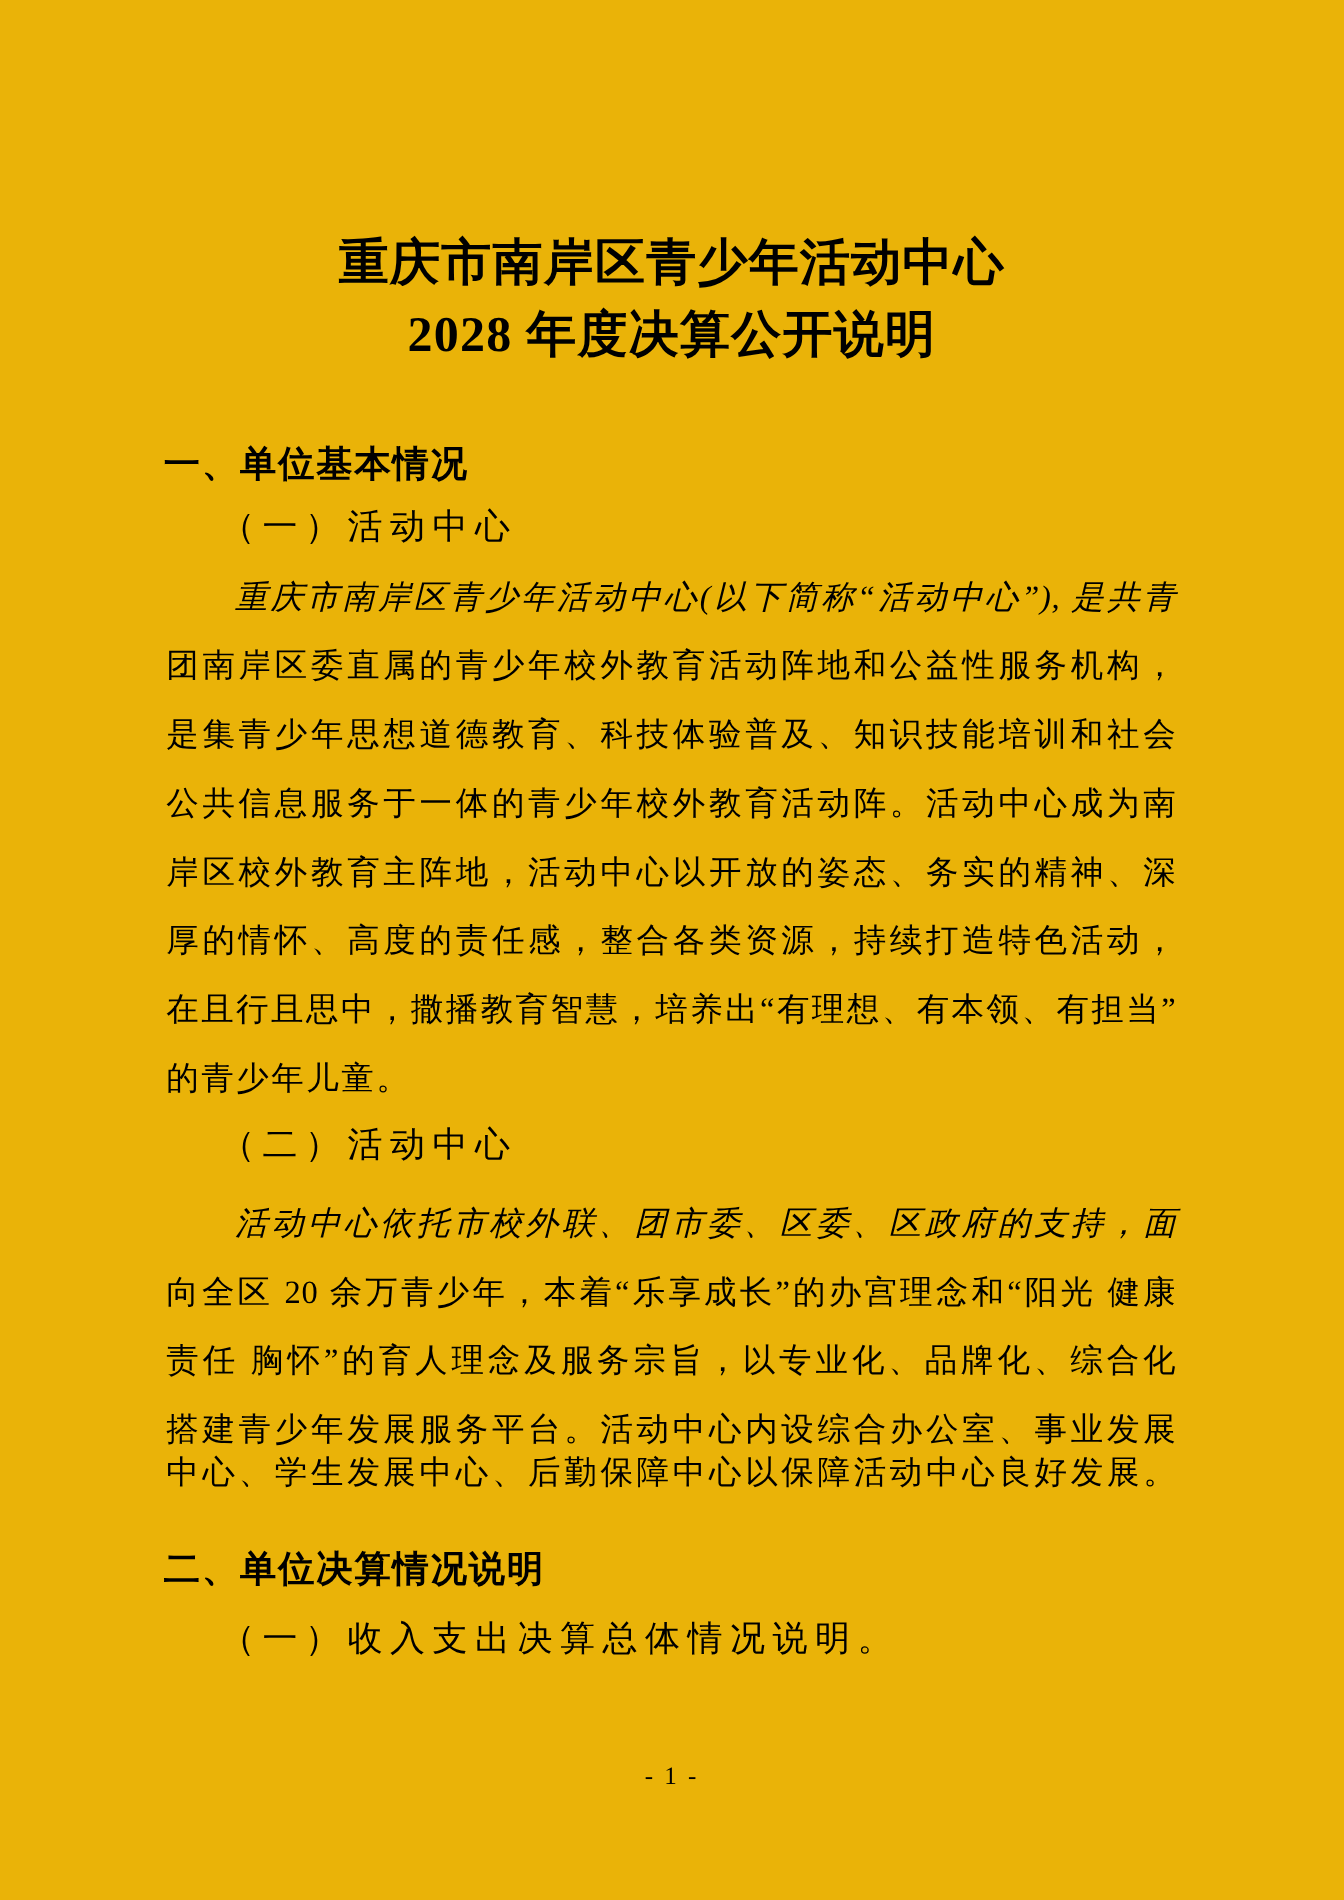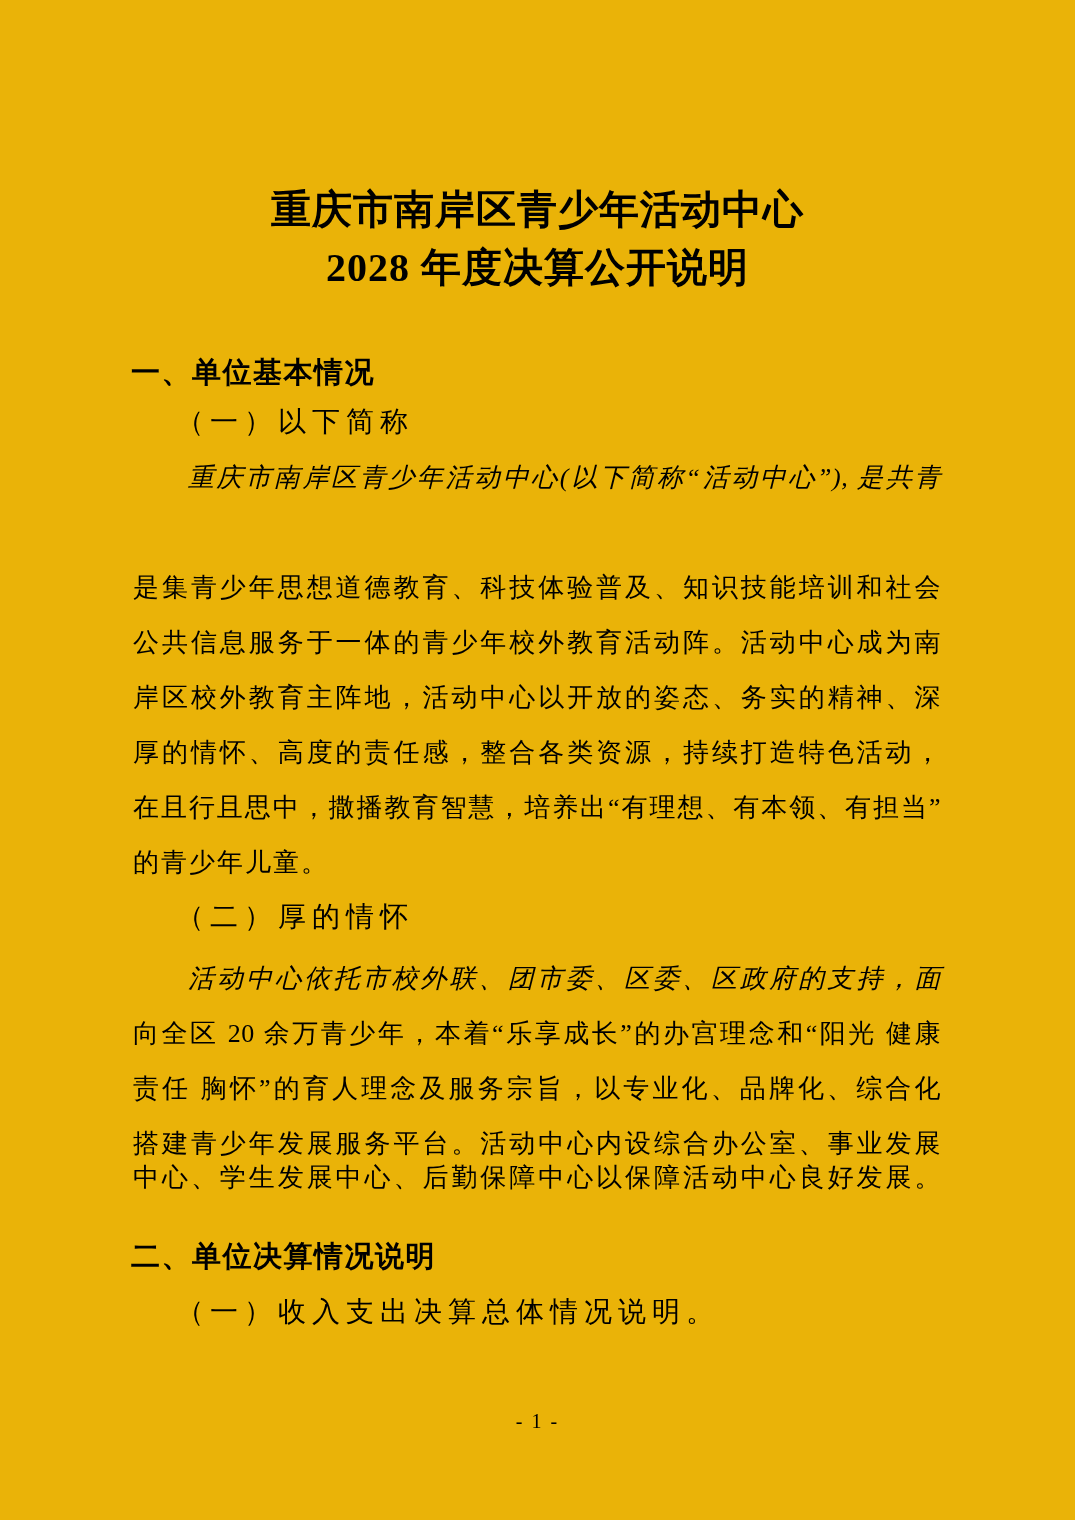"（一）以下简称" div.sub-heading { text: 以下简称 -> 活动中心 }
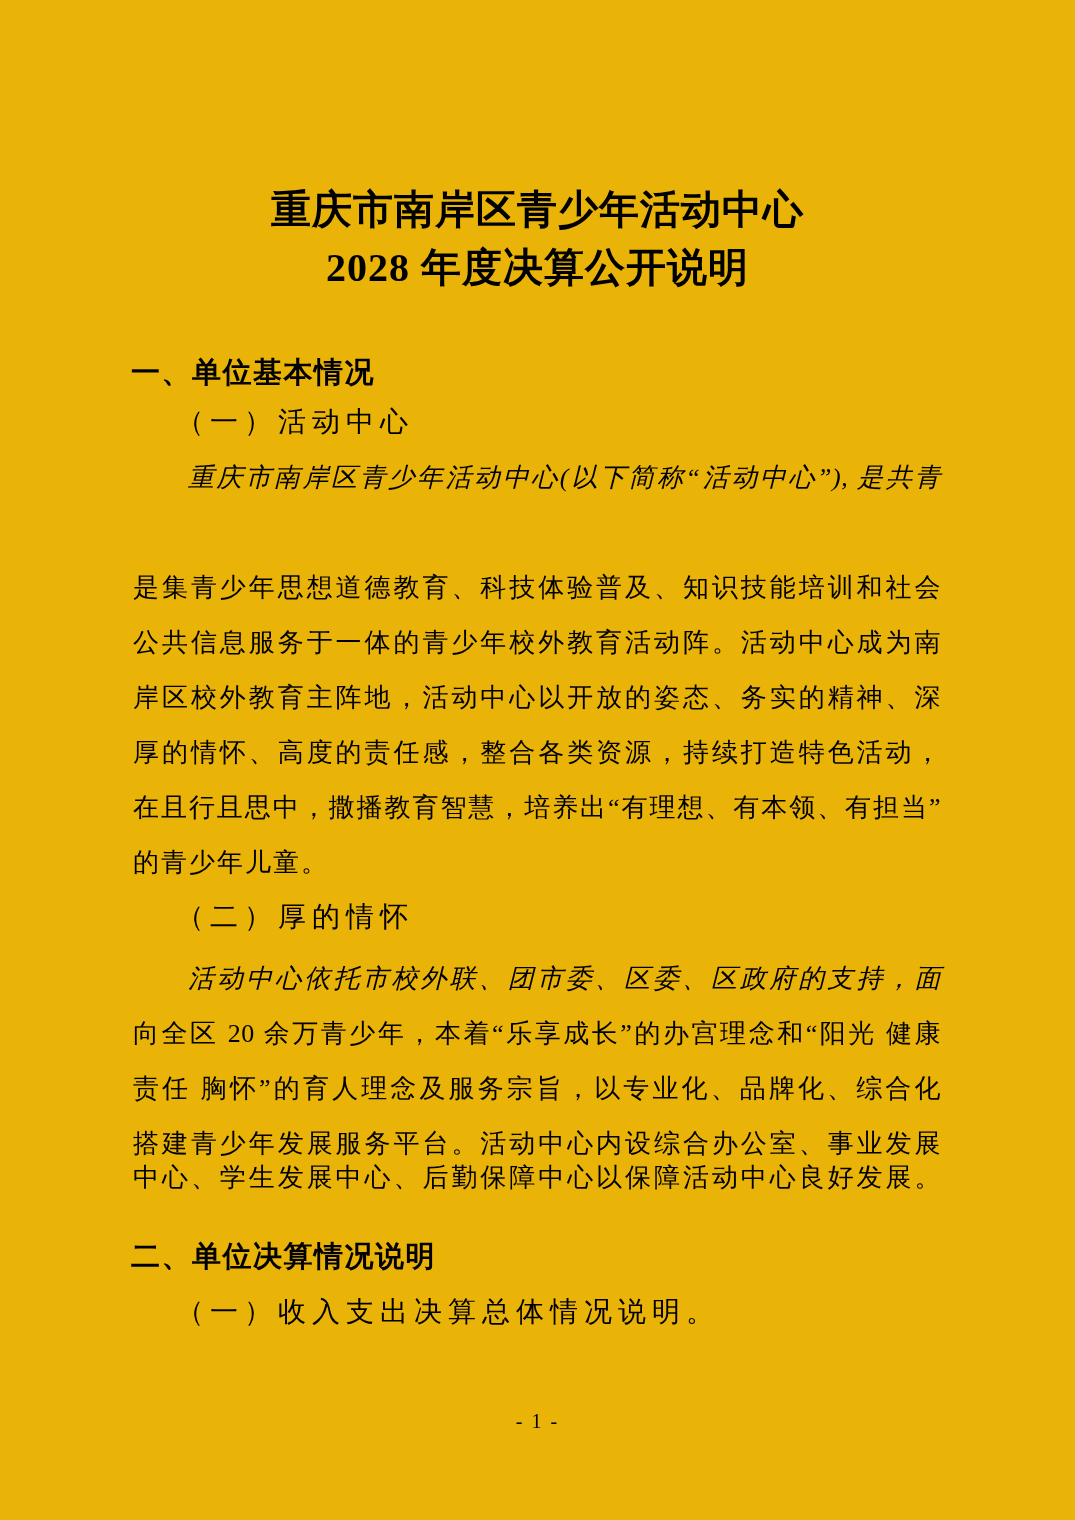"团南岸区委直属的青少年校外教育活动阵地和公益性服务机构，" div.body-line { html: none -> <div>团南岸区委直属的青少年校外教育活动阵地和公益性服务机构，</div> }
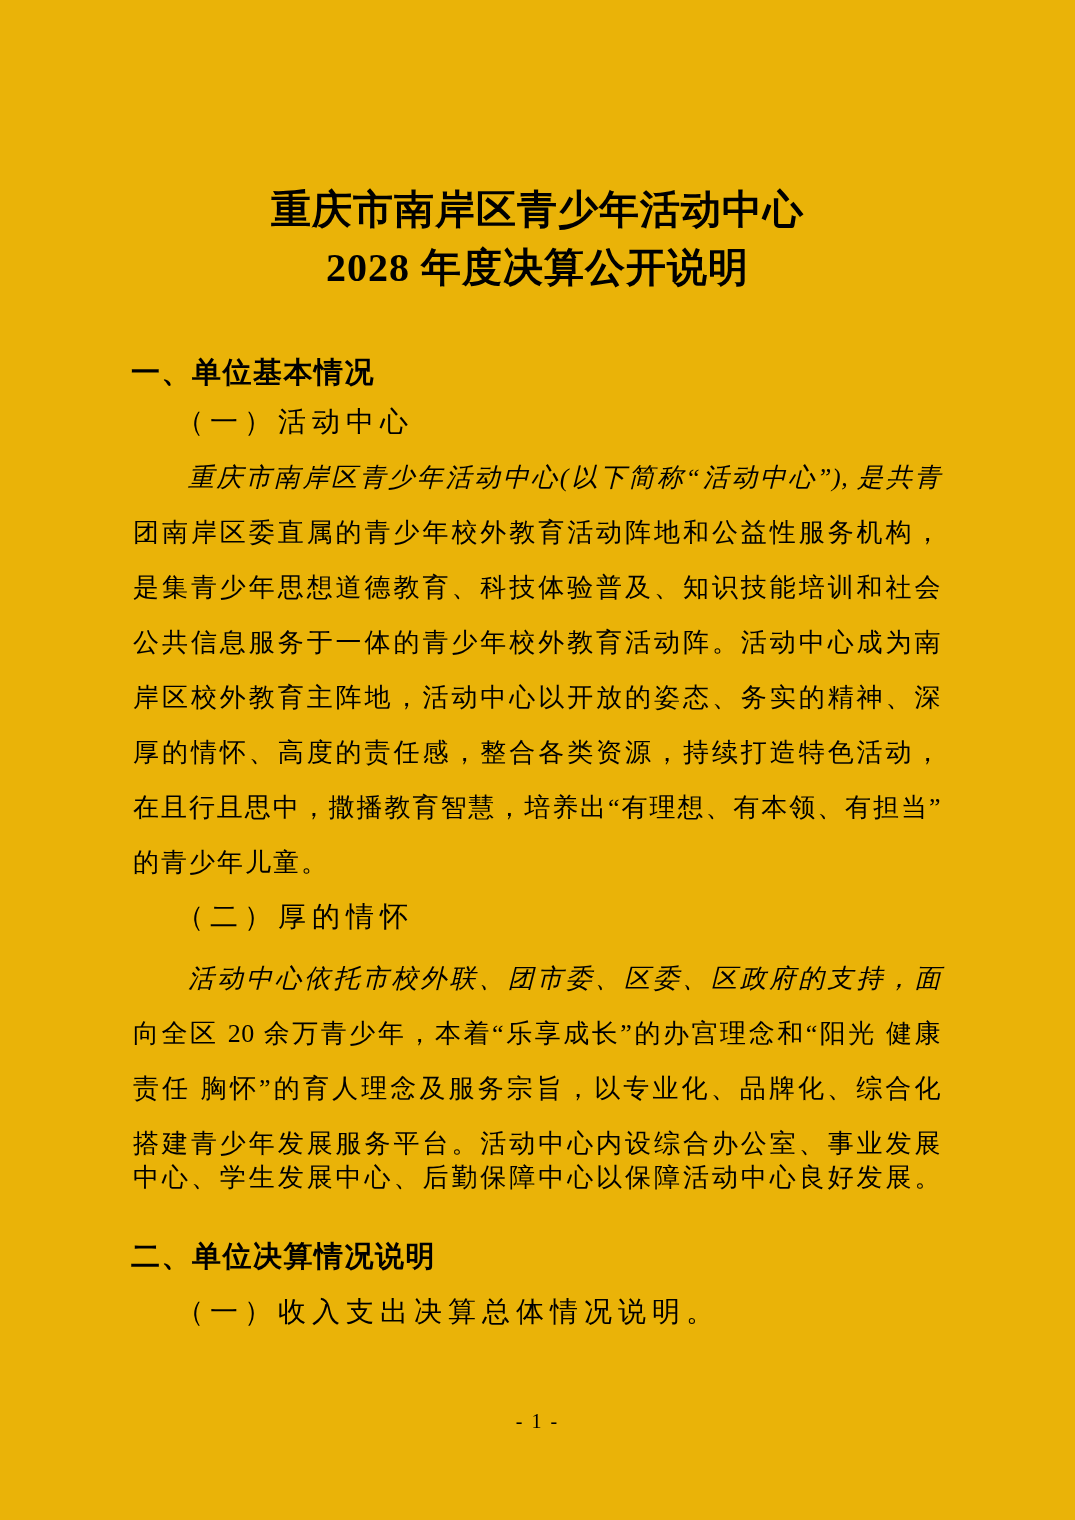"（二）厚的情怀" div.sub-heading { text: 厚的情怀 -> 活动中心 }
